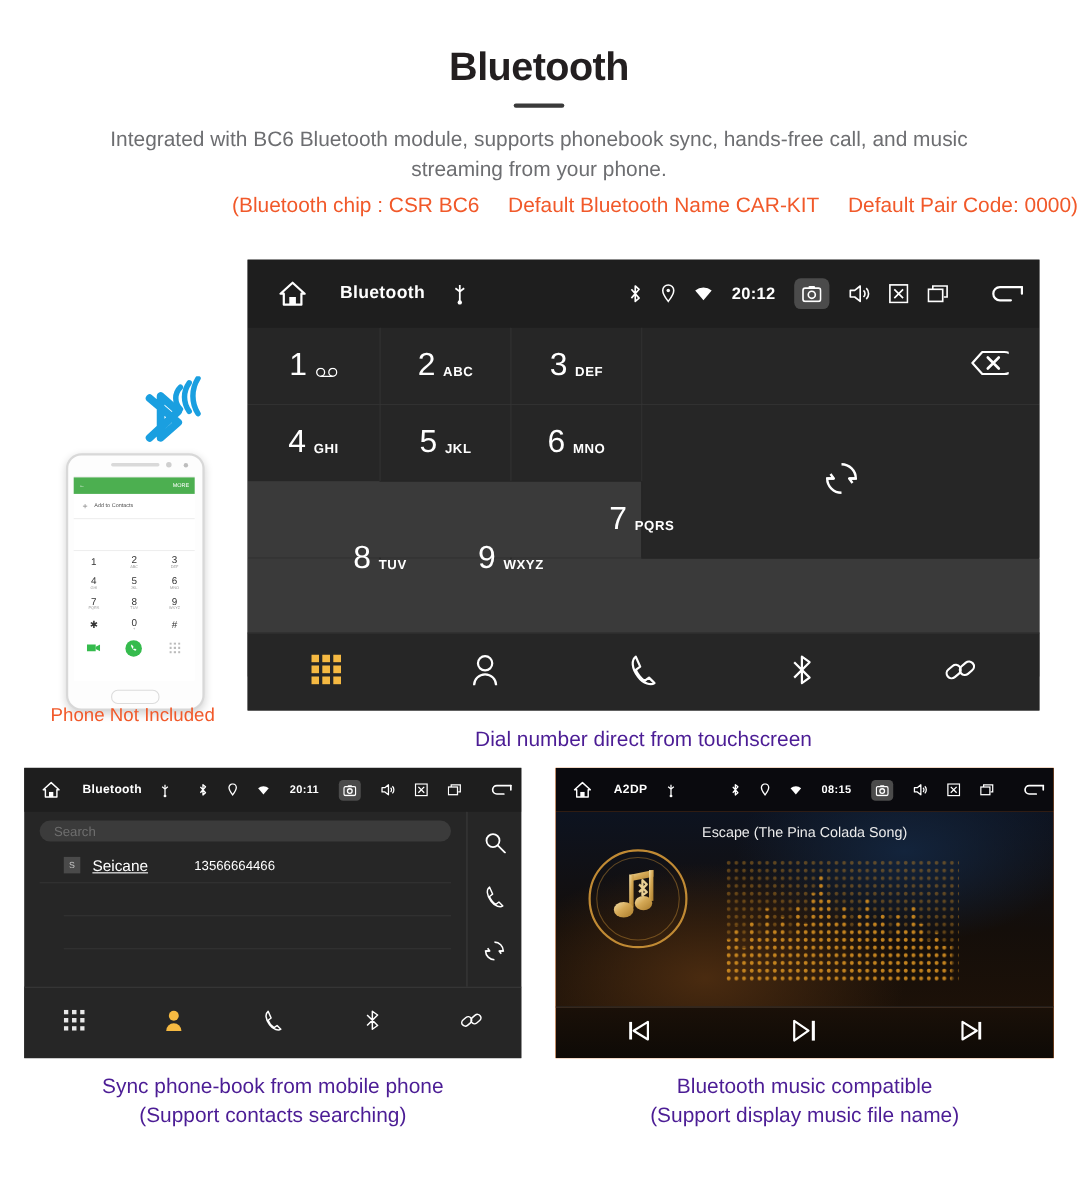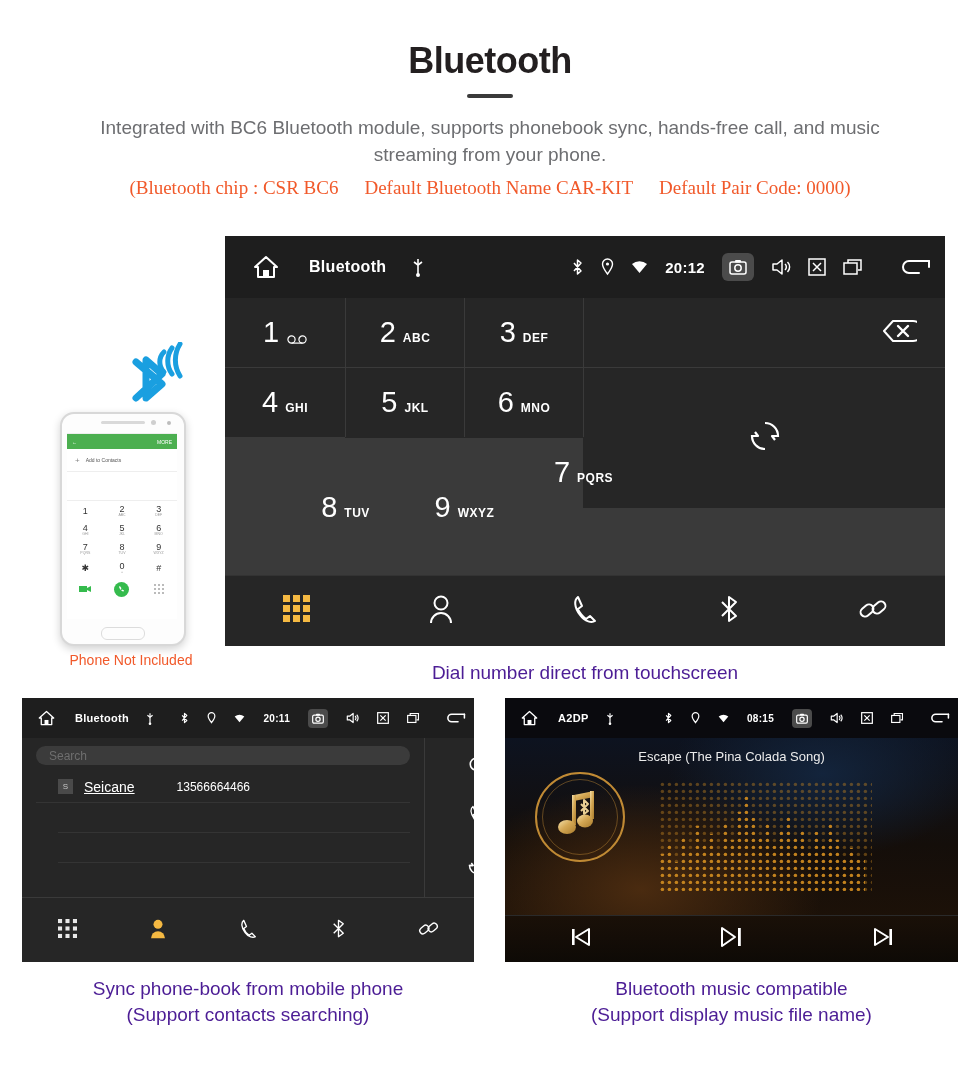"(Bluetooth chip : CSR BC6" .specs { font-family: Liberation Serif, serif -> none; text-align: center -> right }
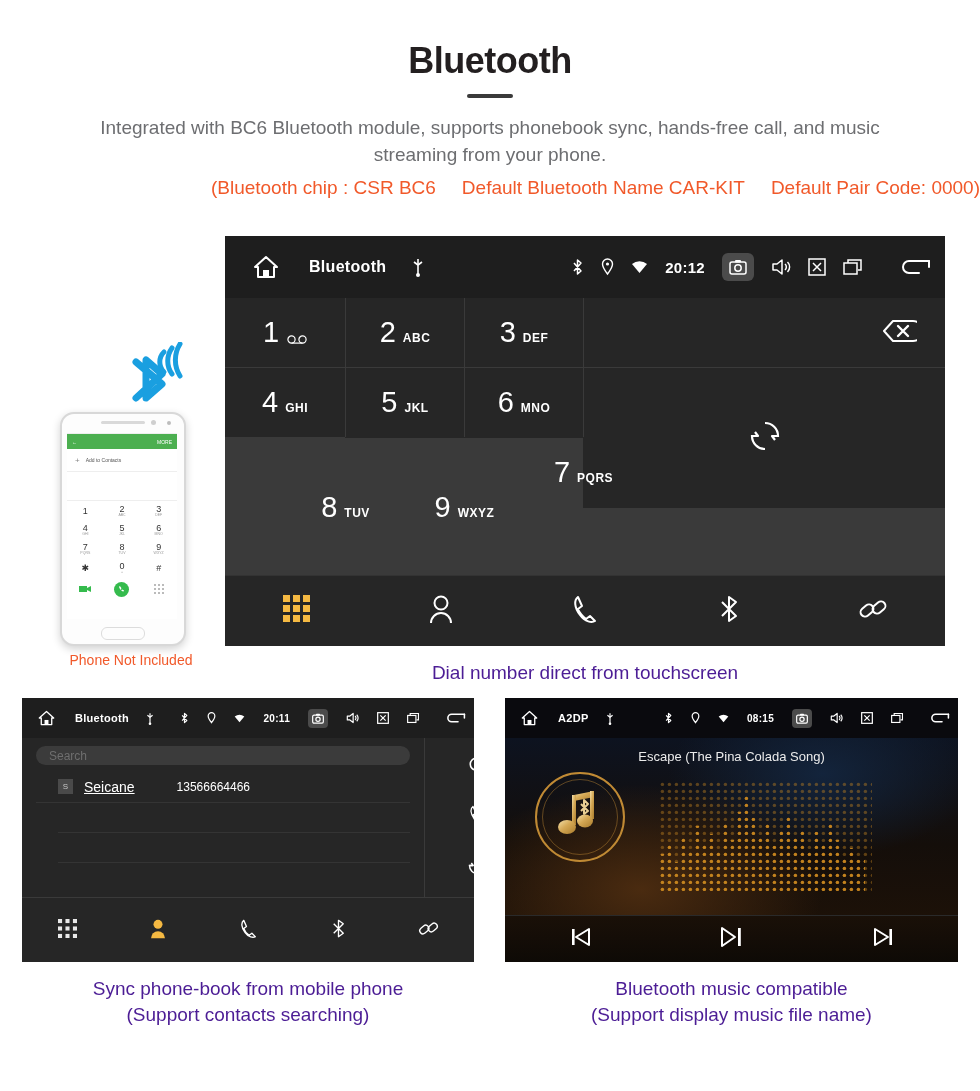"Phone Not Included" .phone-note { font-size: 14px -> 17px; text-align: center -> none; top: 312px -> 300px }
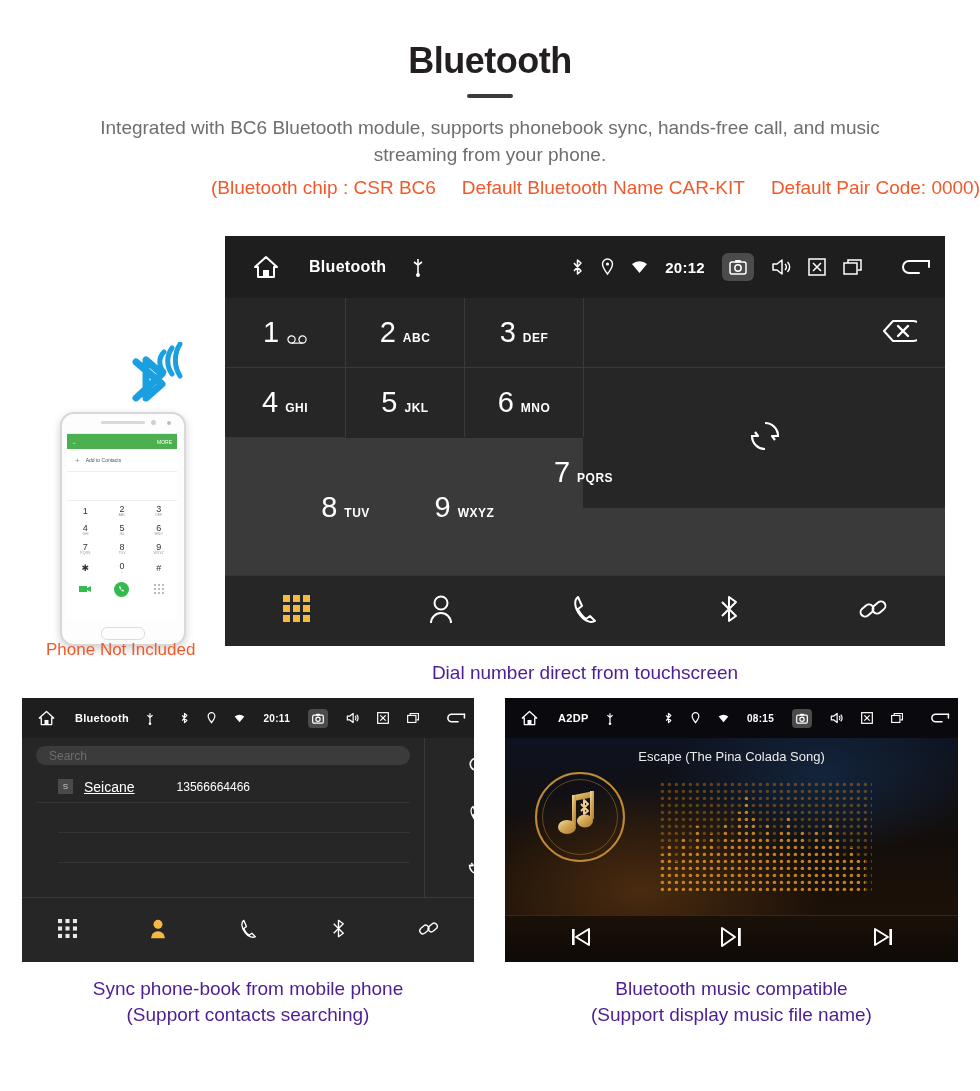"Search" .pb-body { padding-left: 28px -> none }
